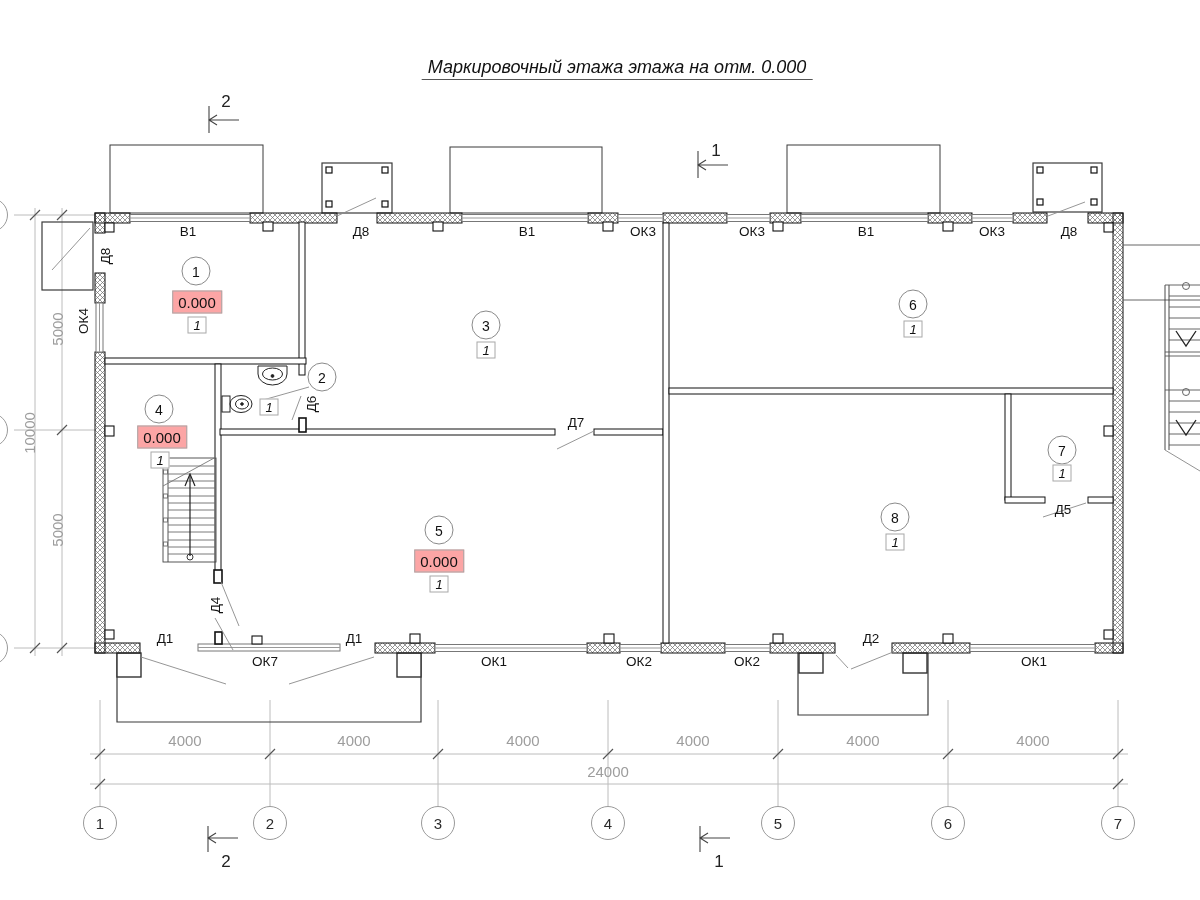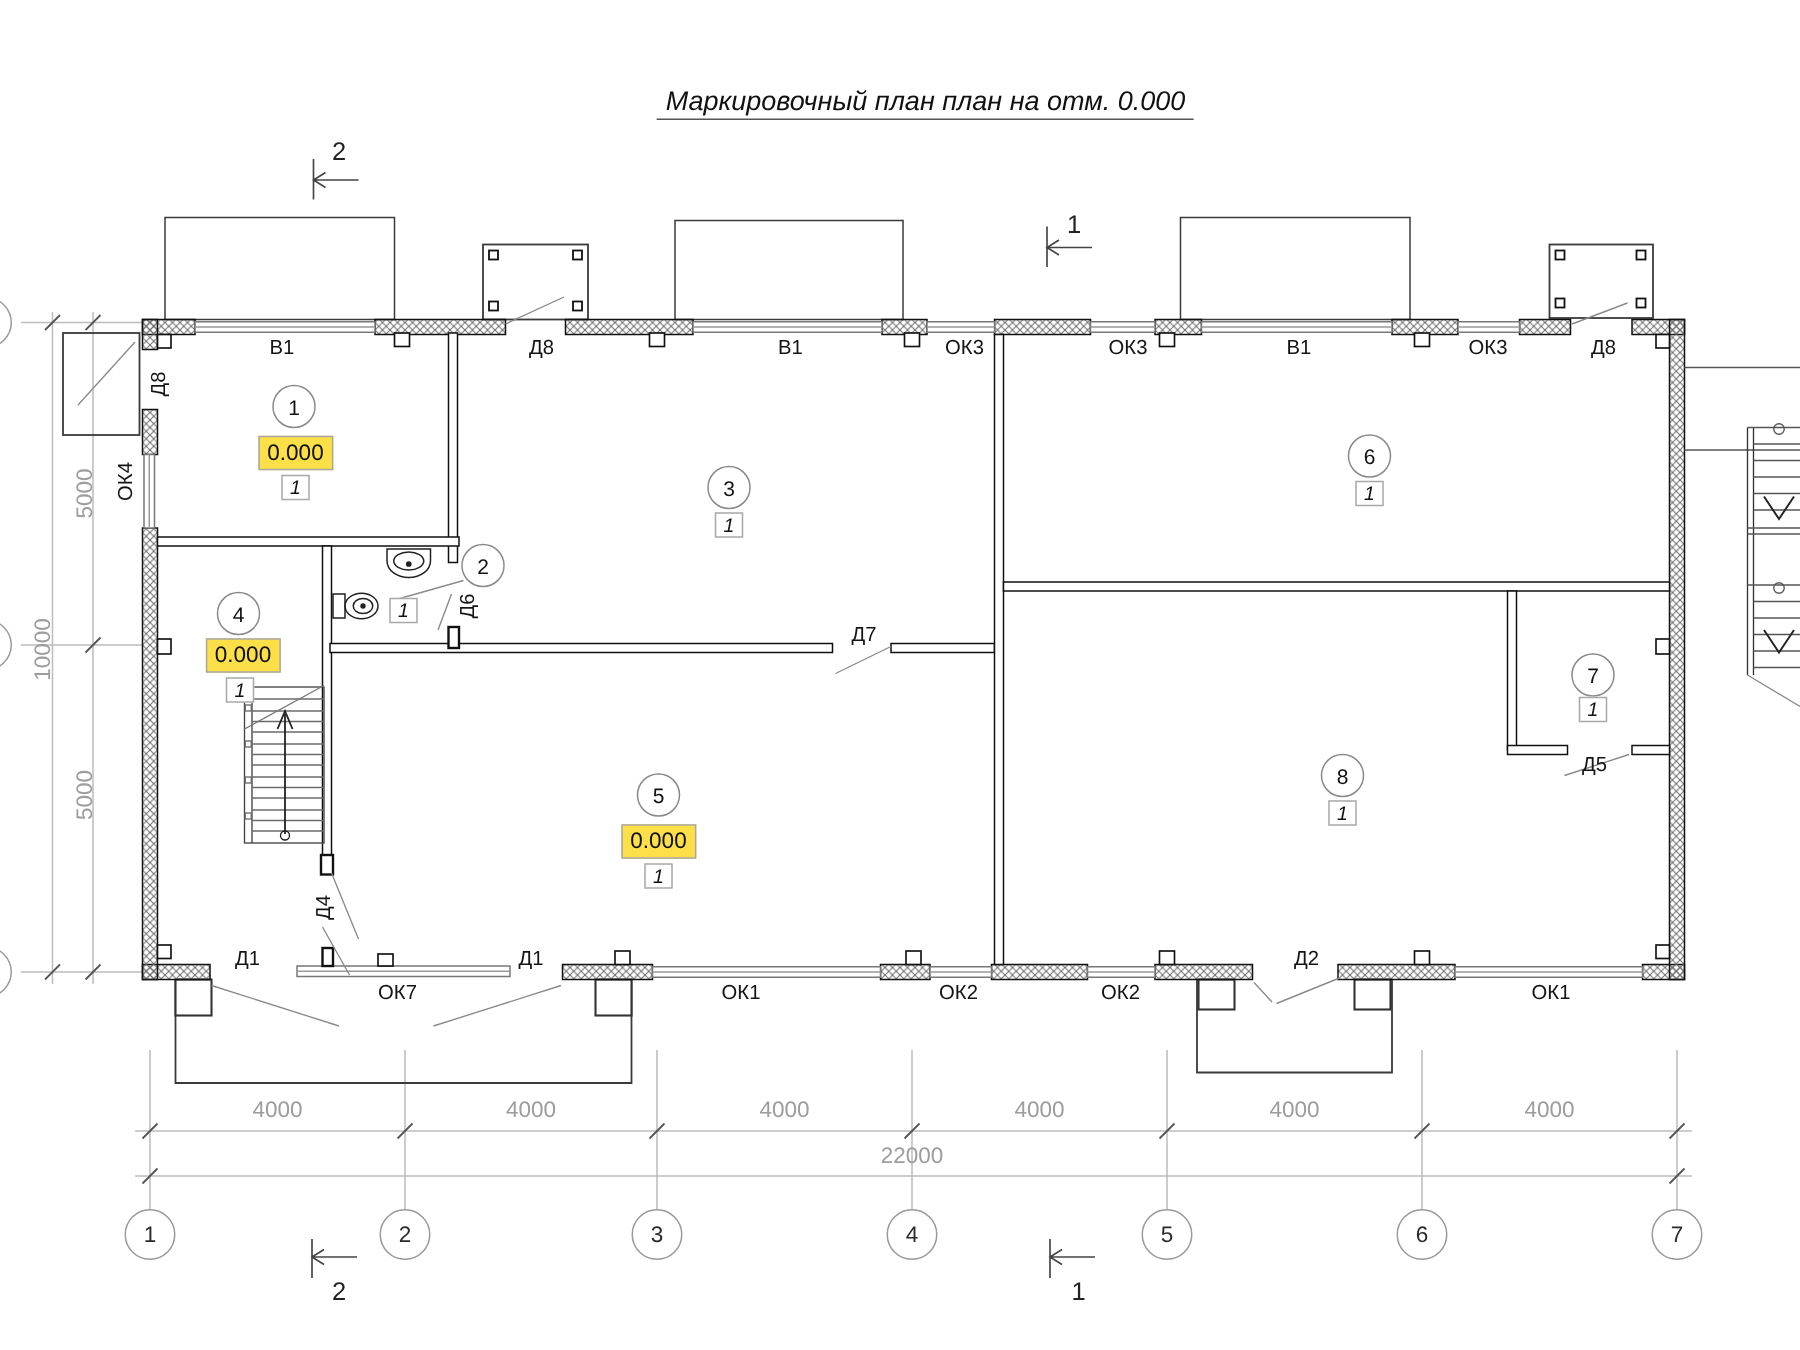"Маркировочный план план на отм." div.c { text: план план -> этажа этажа }
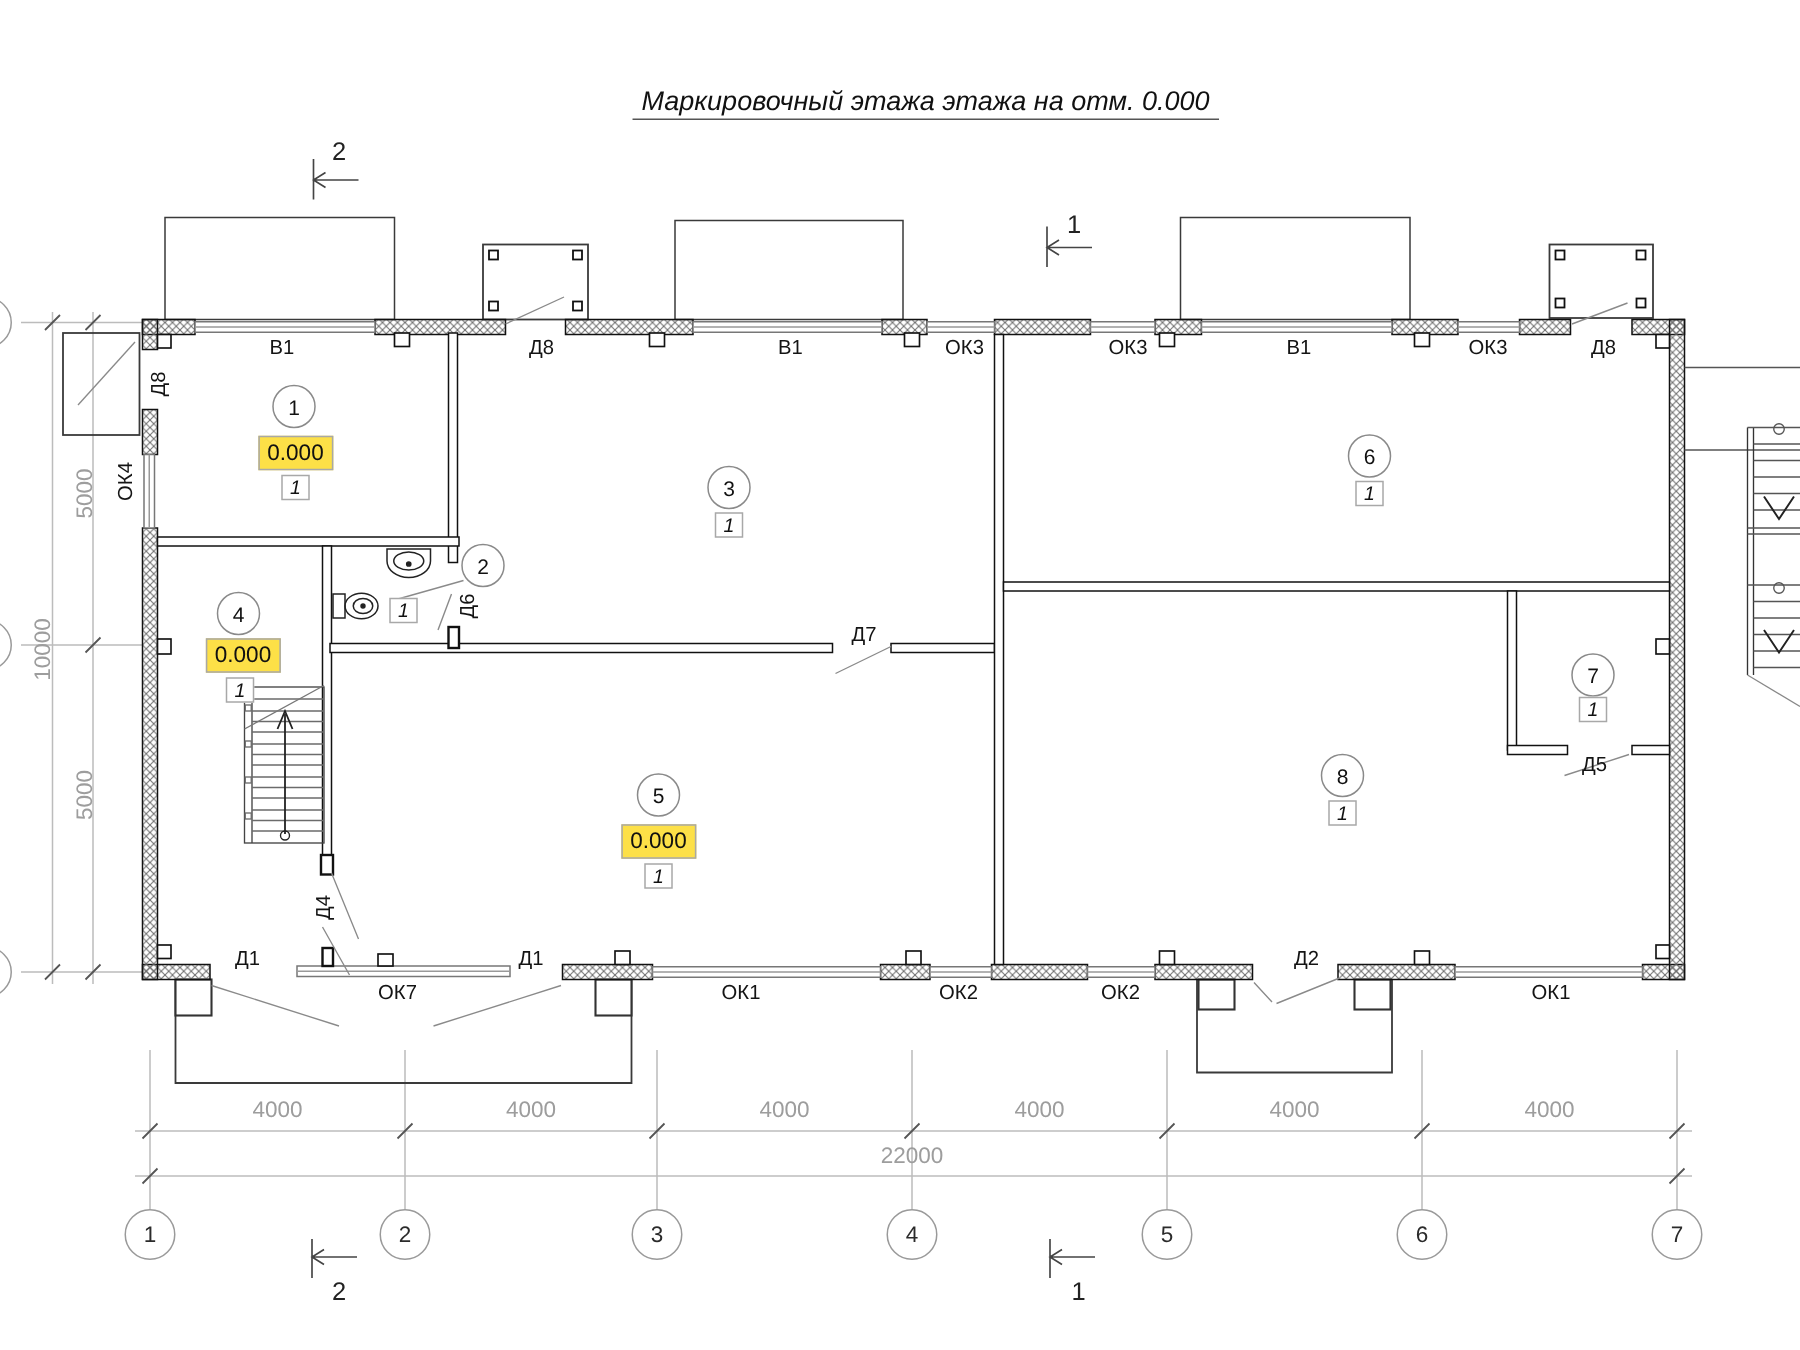"0.000" .elev { background: #fde047 -> #fca5a5 }
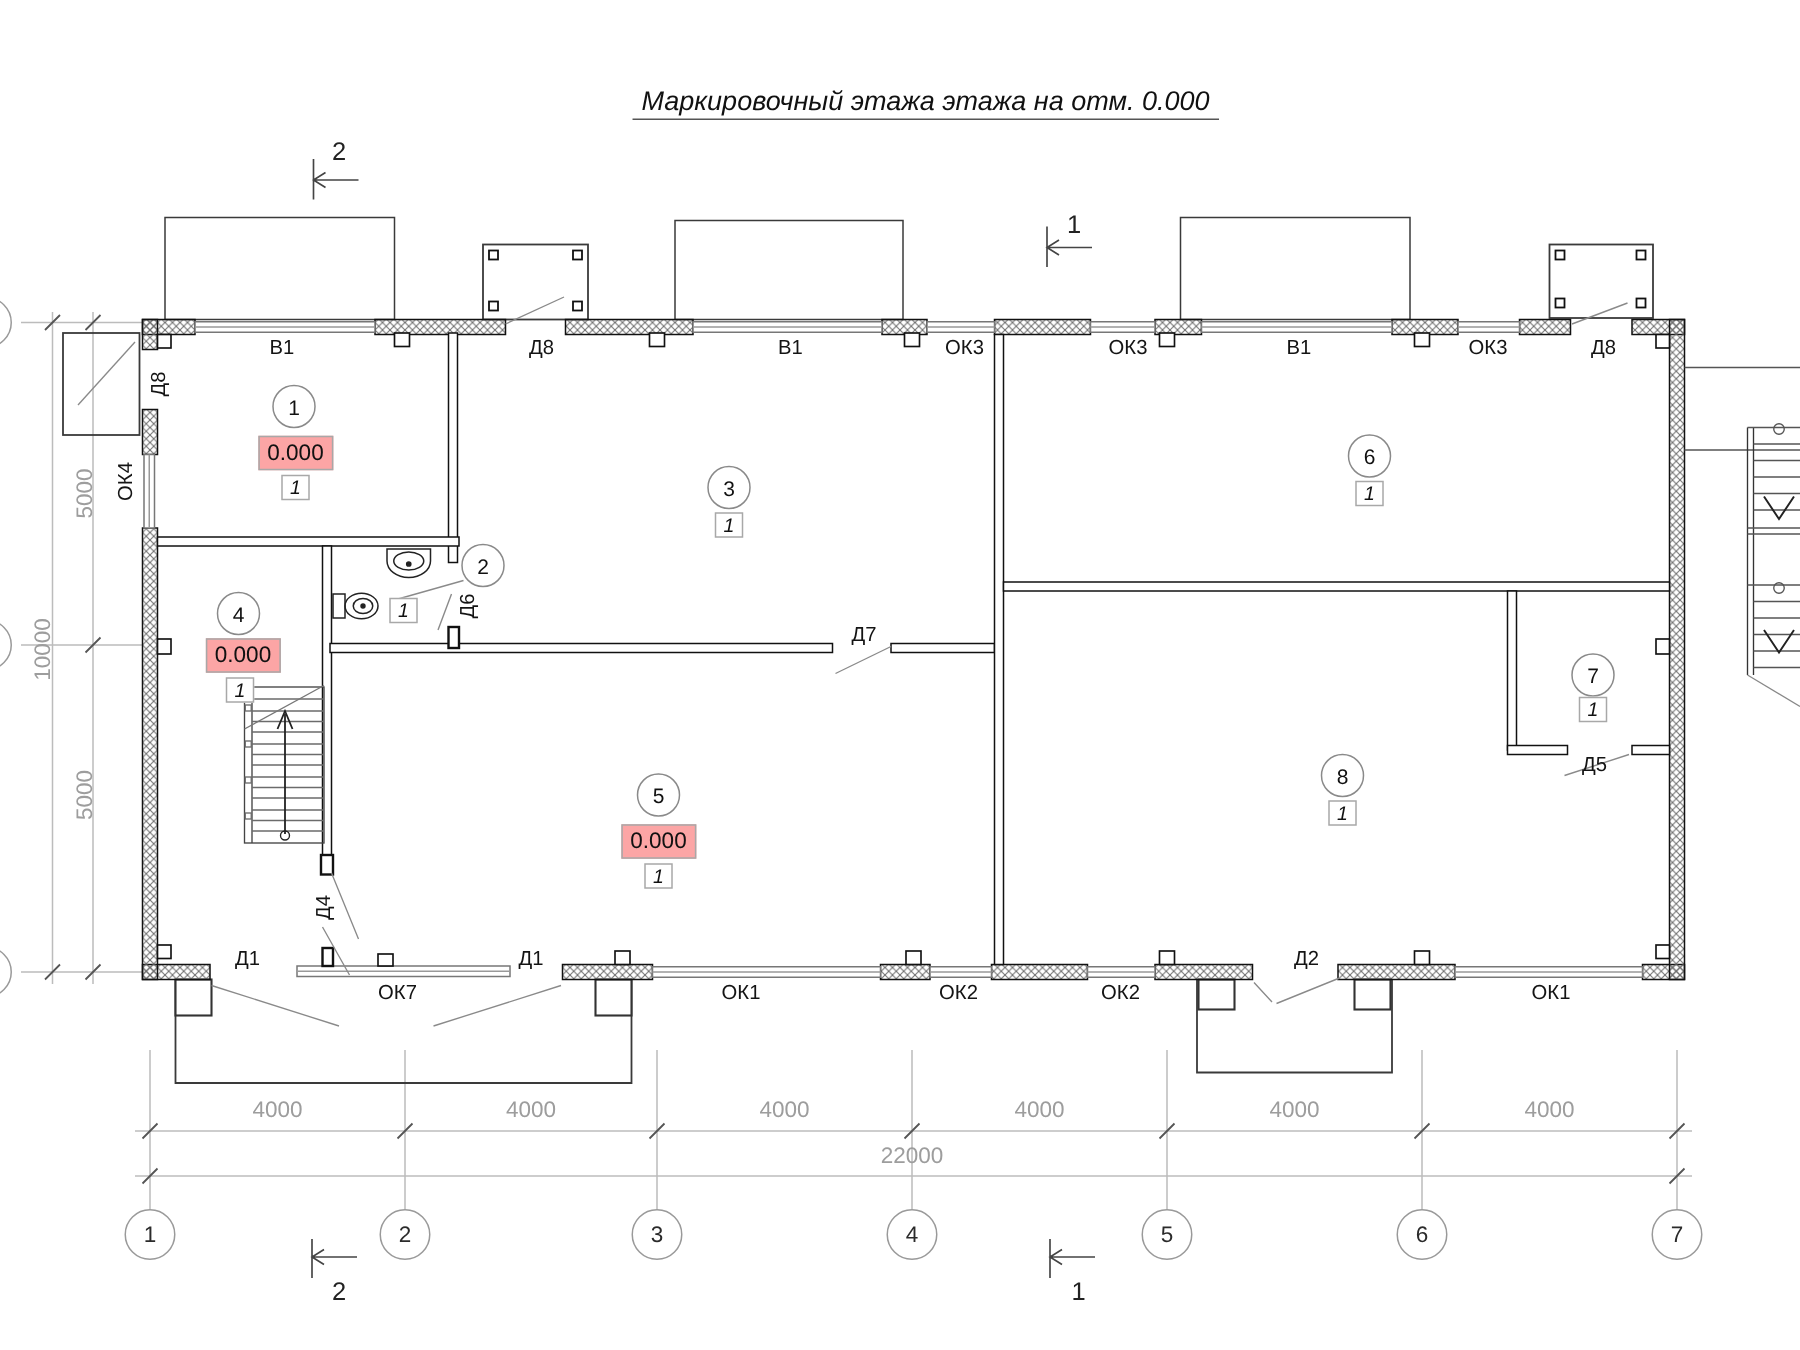"22000" div.c { text: 22000 -> 24000 }
